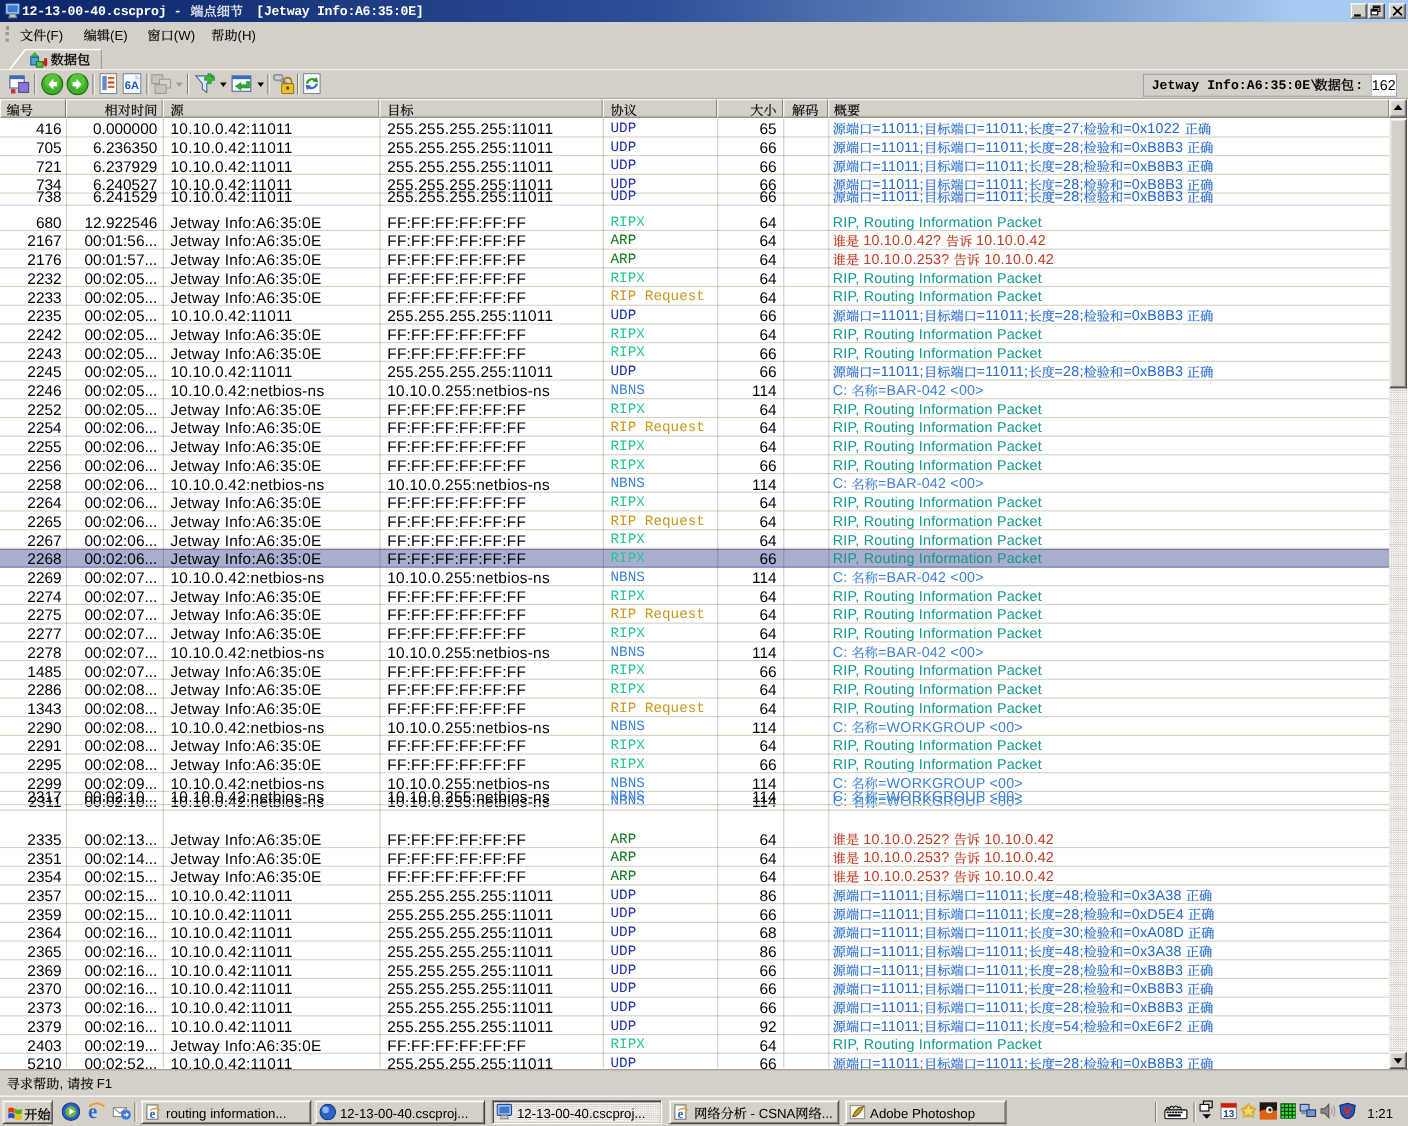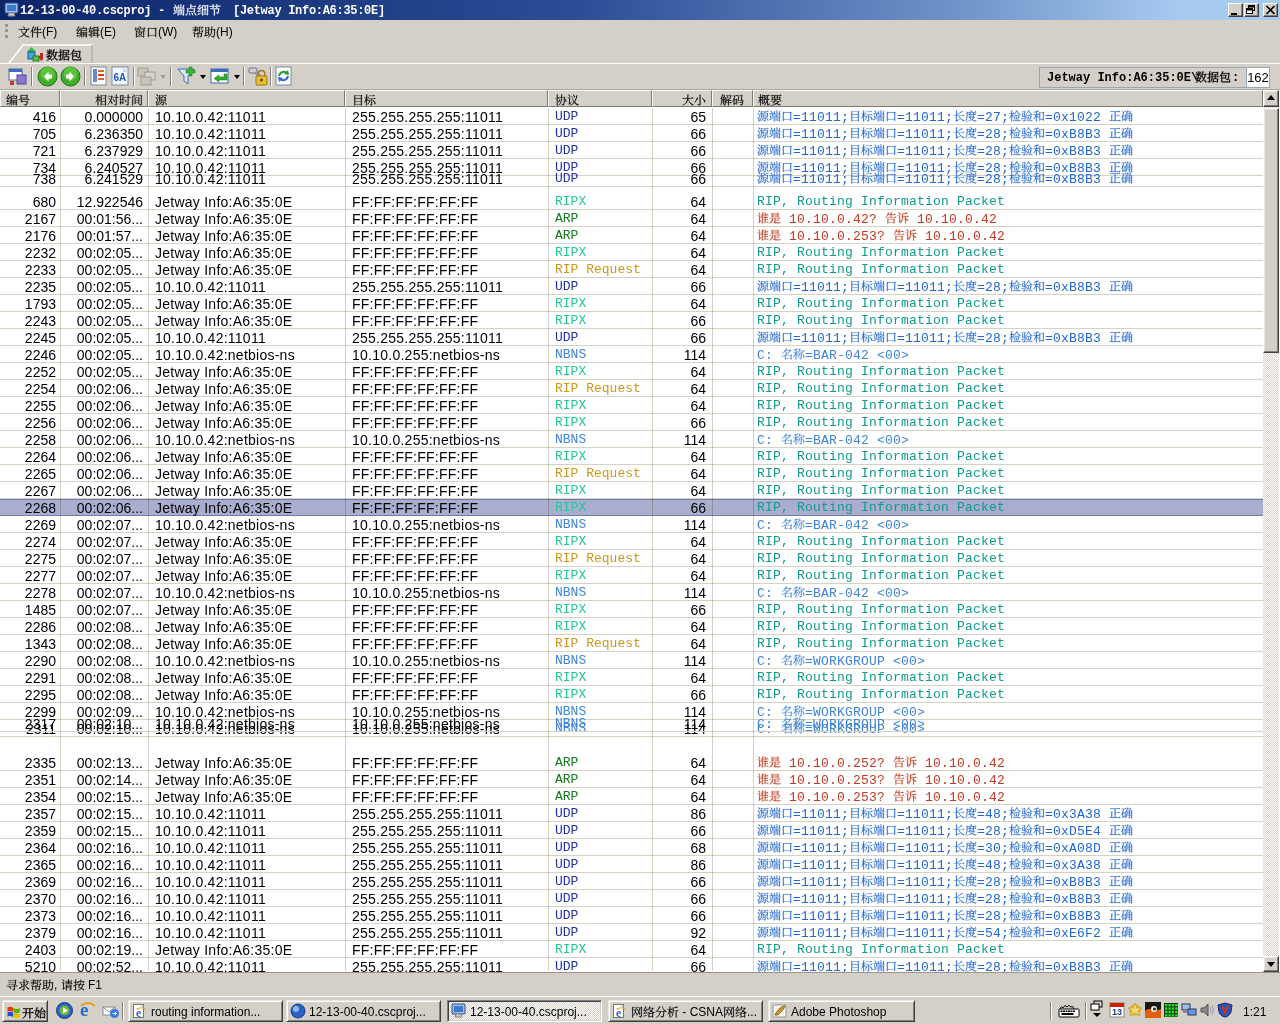"=11011; =11011; =27; =0x1022" .row .c8 { font-family: Liberation Mono, monospace -> Liberation Sans, sans-serif }
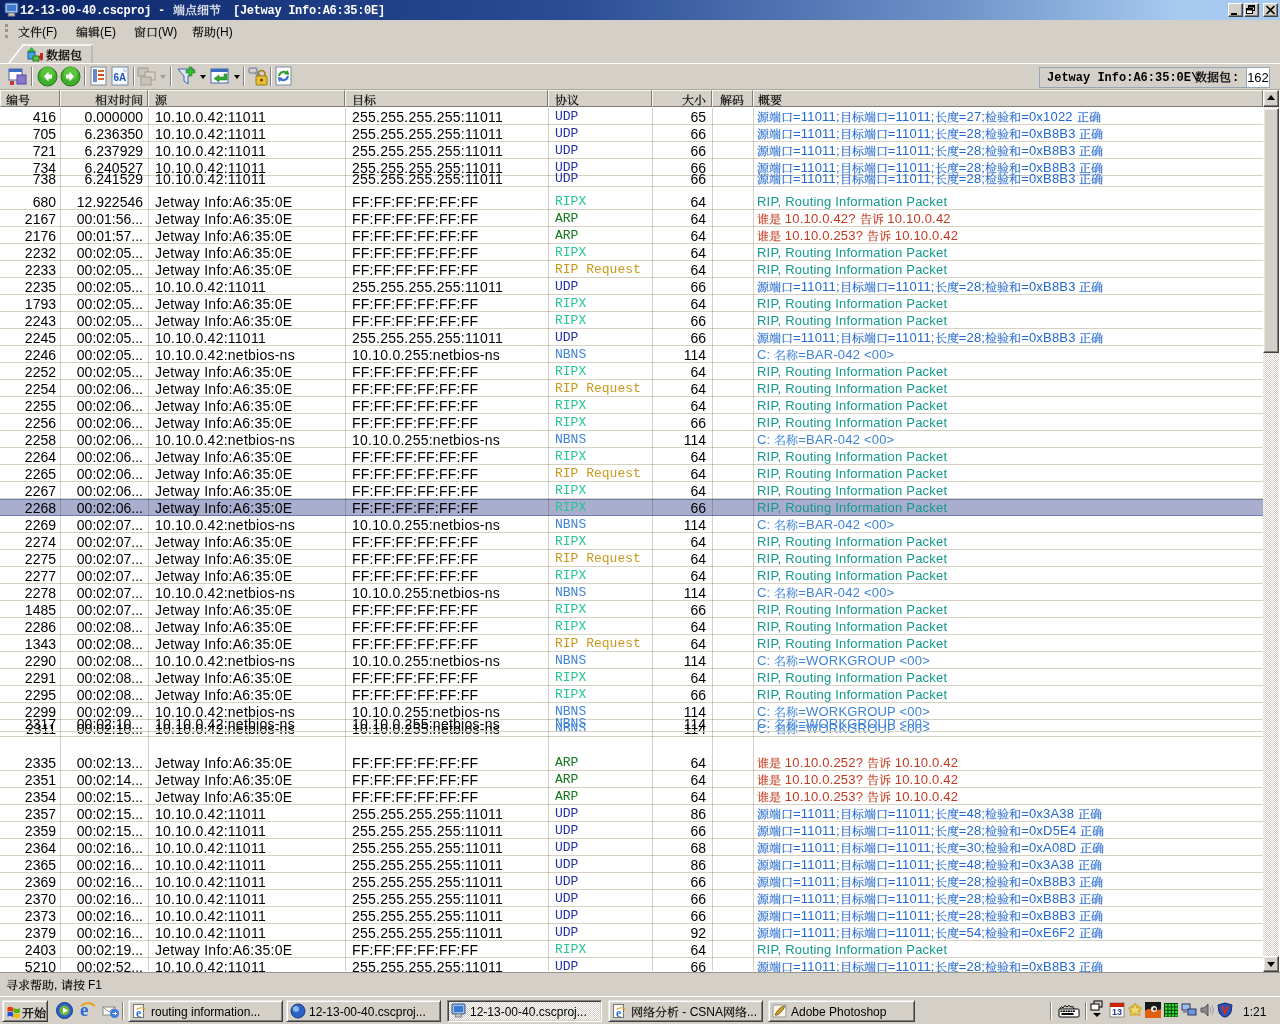"1793" span.c1 { text: 1793 -> 2242 }
